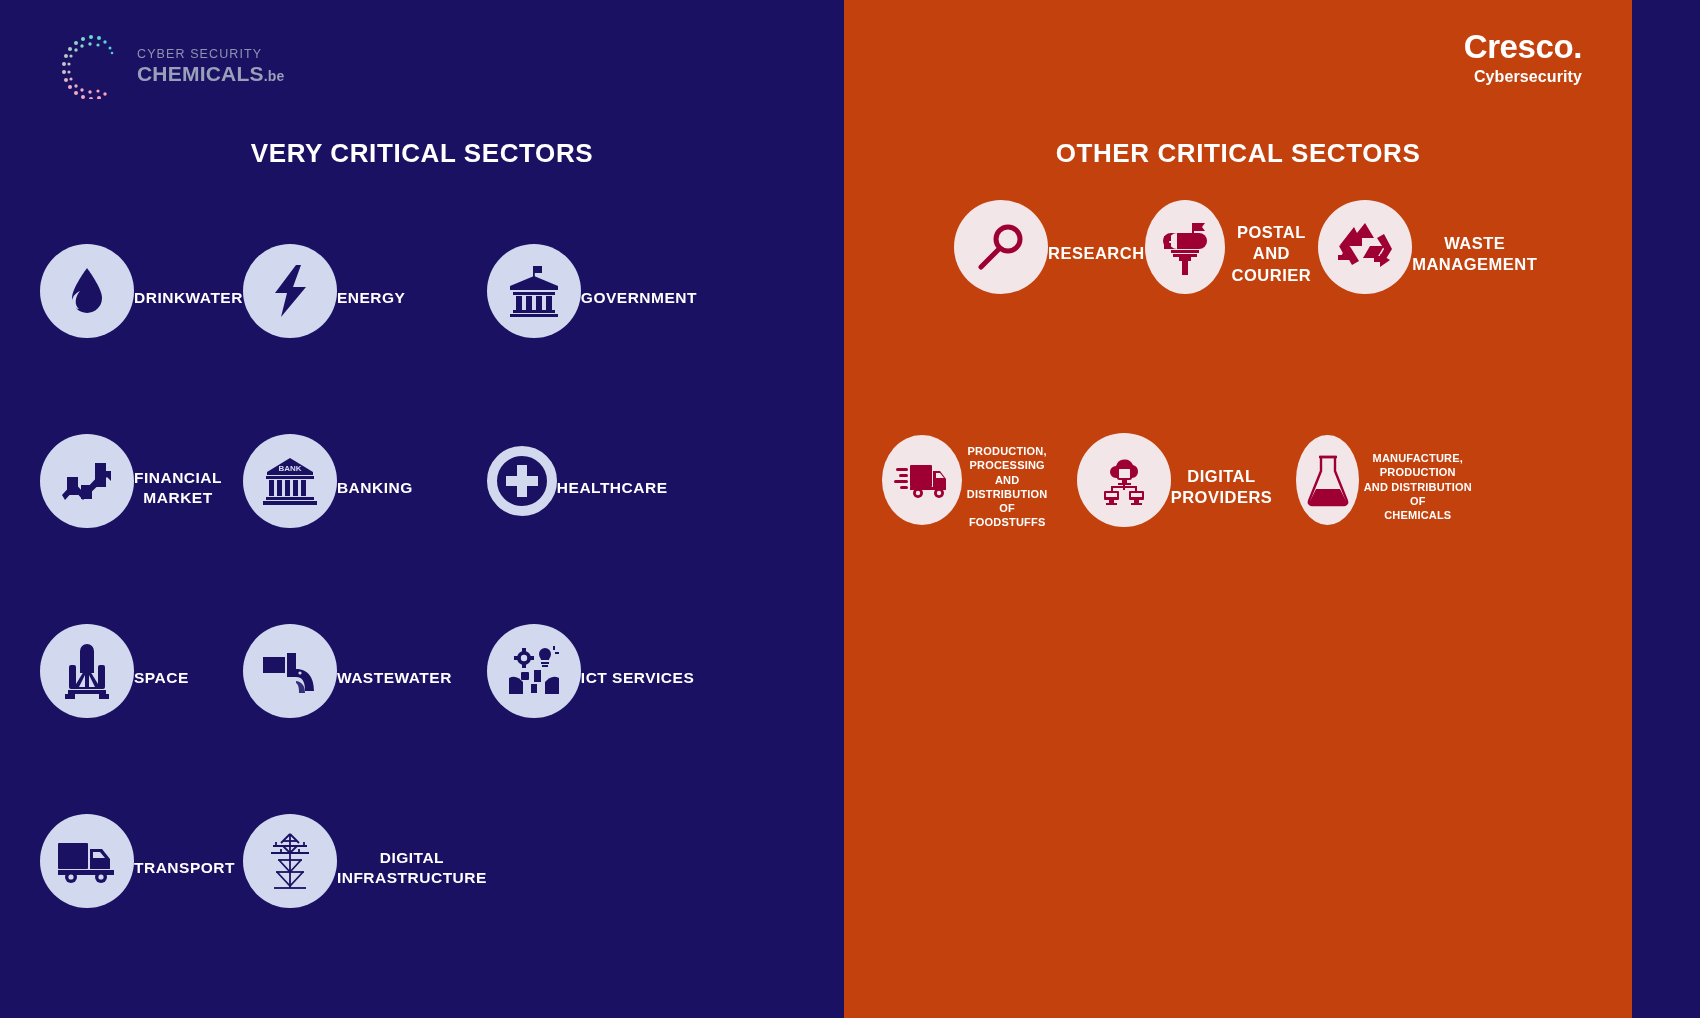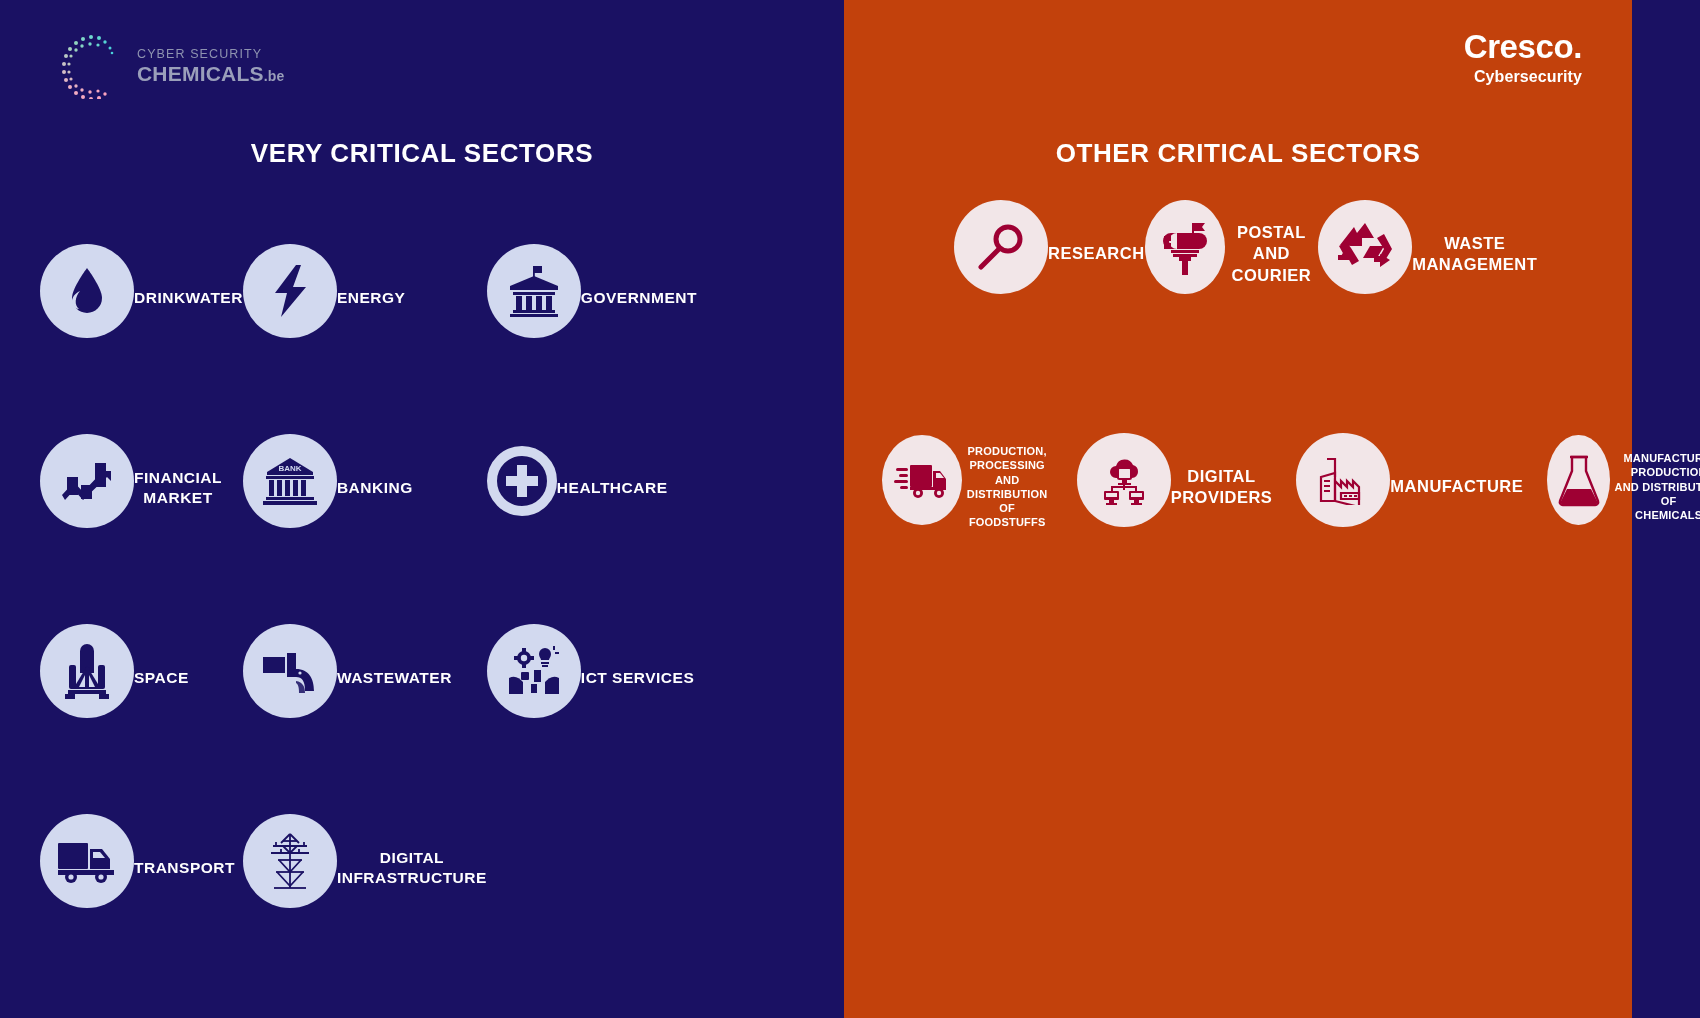"MANUFACTURE" div.cell { html: <div> <div> <svg> <g> <path></path> <path></path> <path></path> <path></path> <path></path> </g> <rect></rect> <rect></rect> <rect></rect> </svg> </div> <div>MANUFACTURE</div> </div> -> none }
